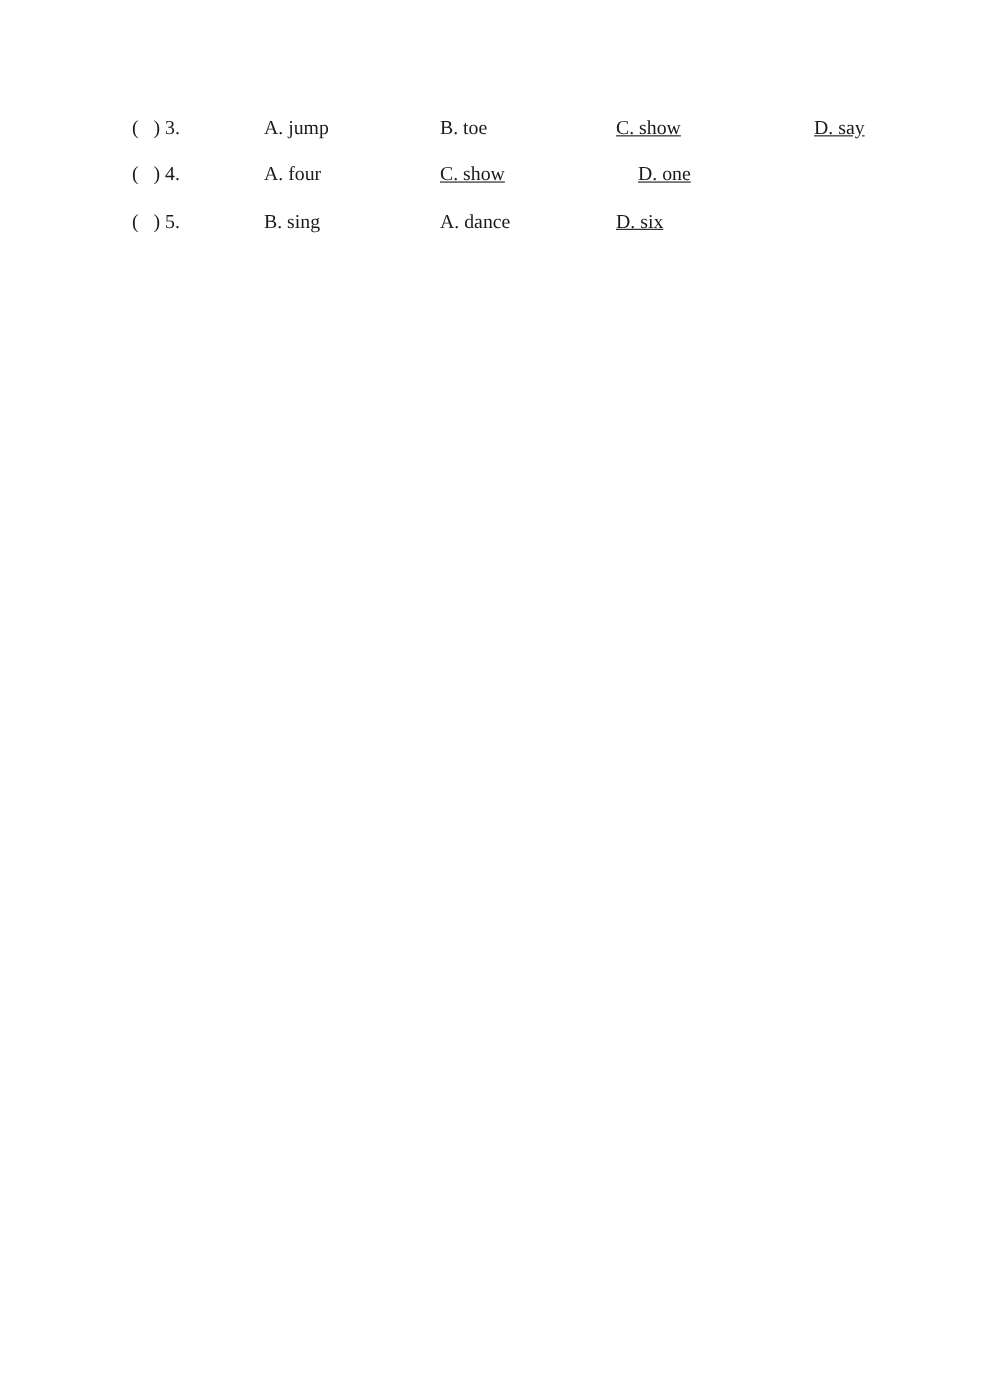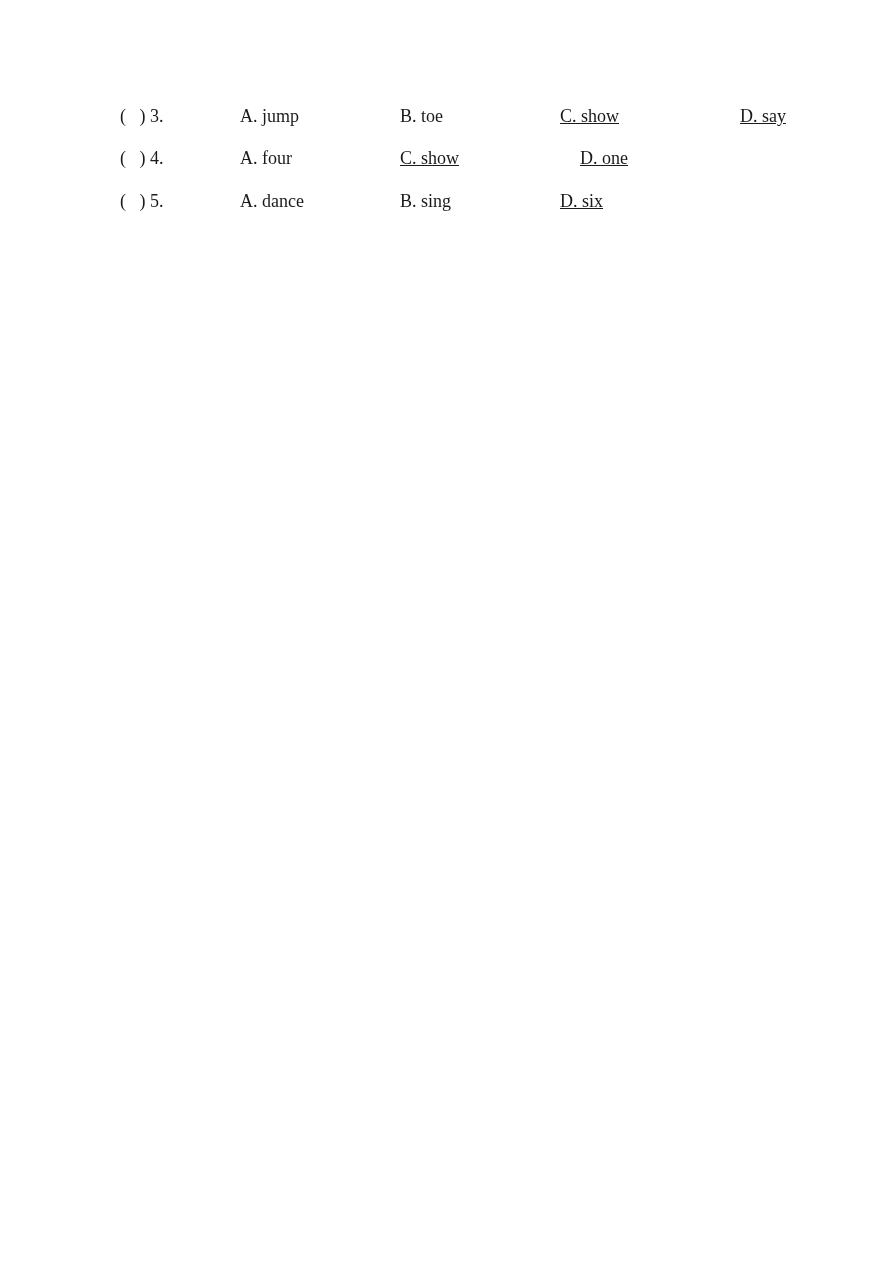"A. dance" span.option { order: before "B. sing" -> after "B. sing" }
